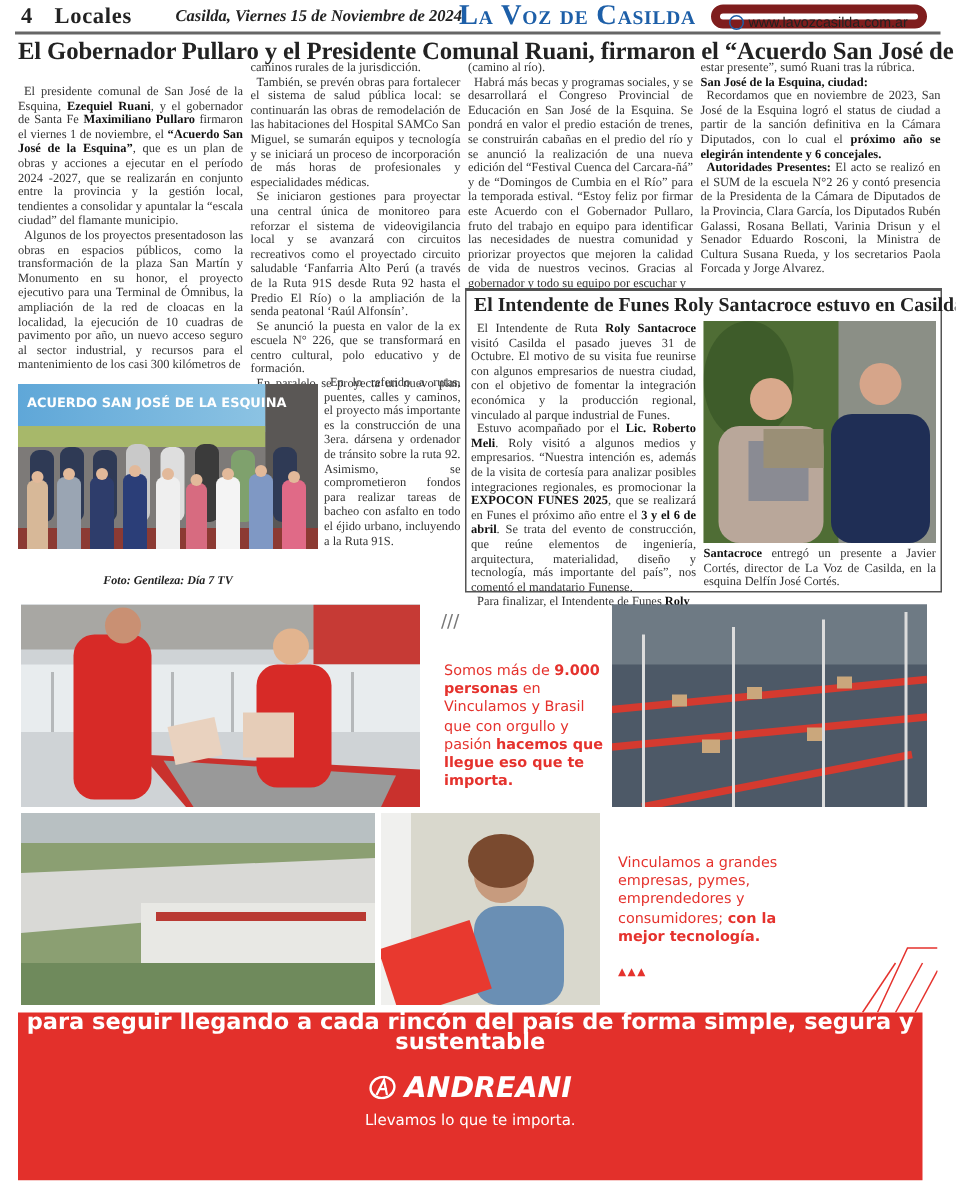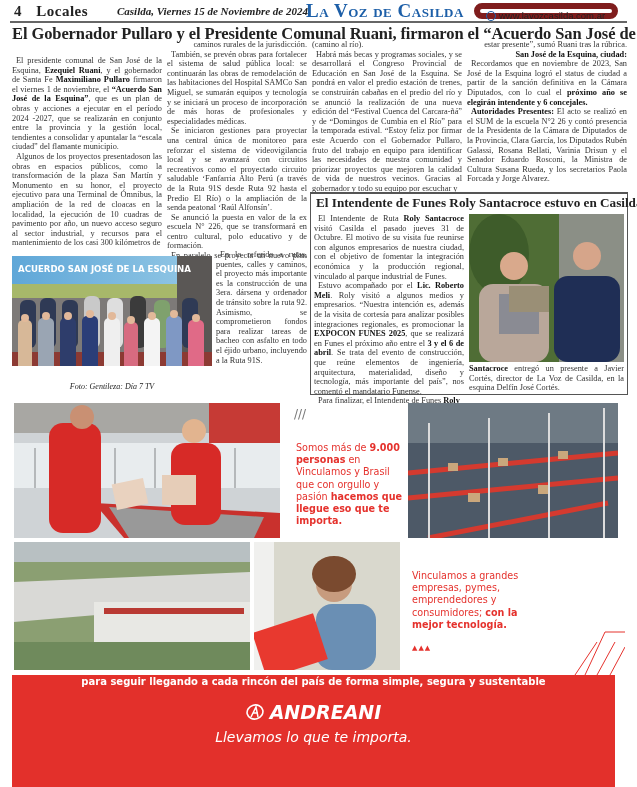"caminos rurales de la jurisdicción." .col .ctr { text-align: right -> left }
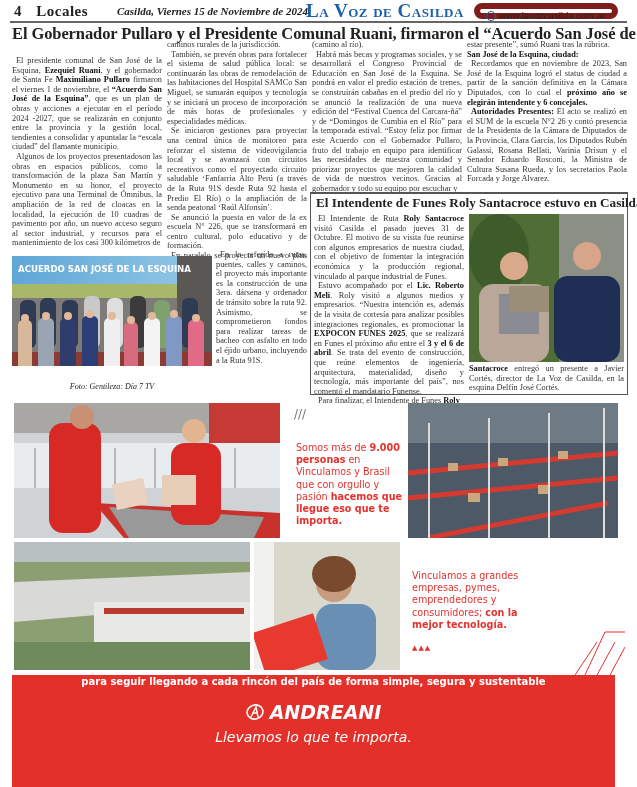"Foto: Gentileza: Día 7 TV" .caption { font-weight: normal -> bold }
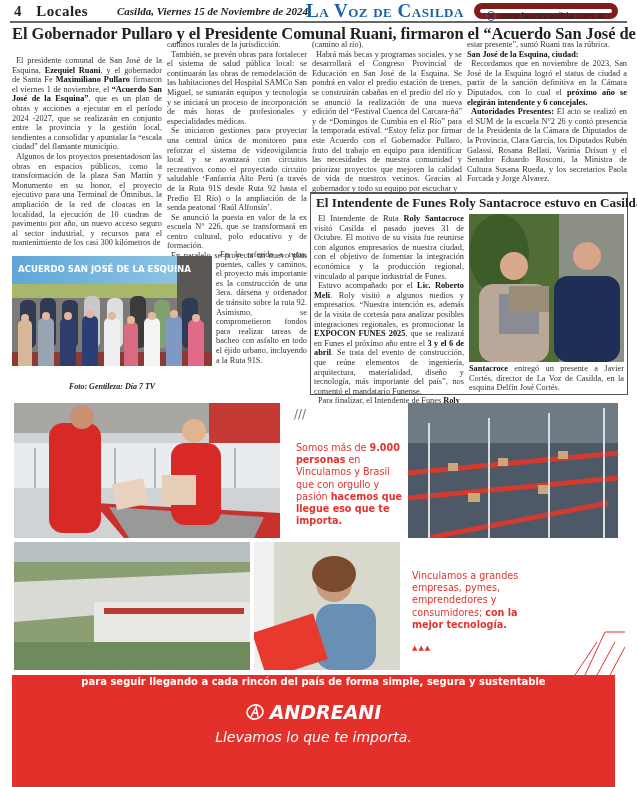"para seguir llegando a cada" div { font-size: 10px -> 15px }
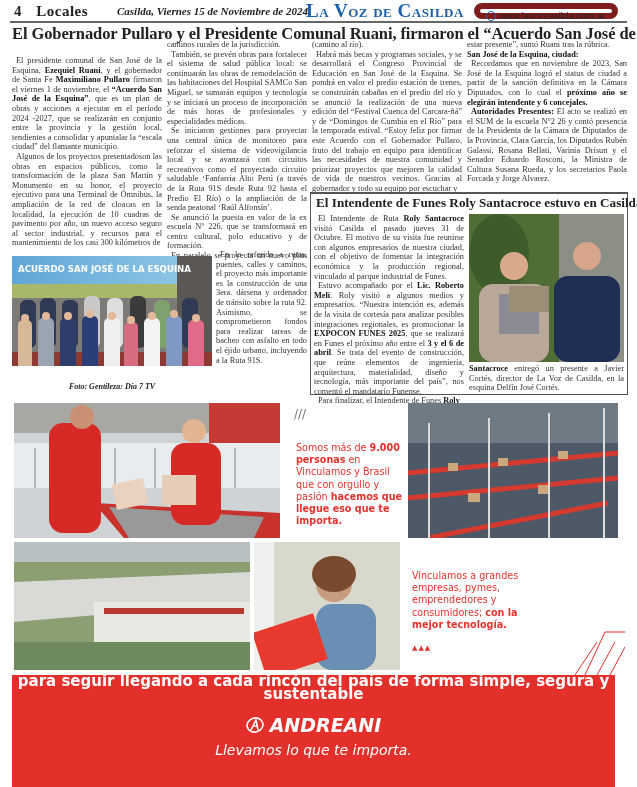"Llevamos lo que te importa." div { font-size: 14px -> 10px; font-style: italic -> none }
